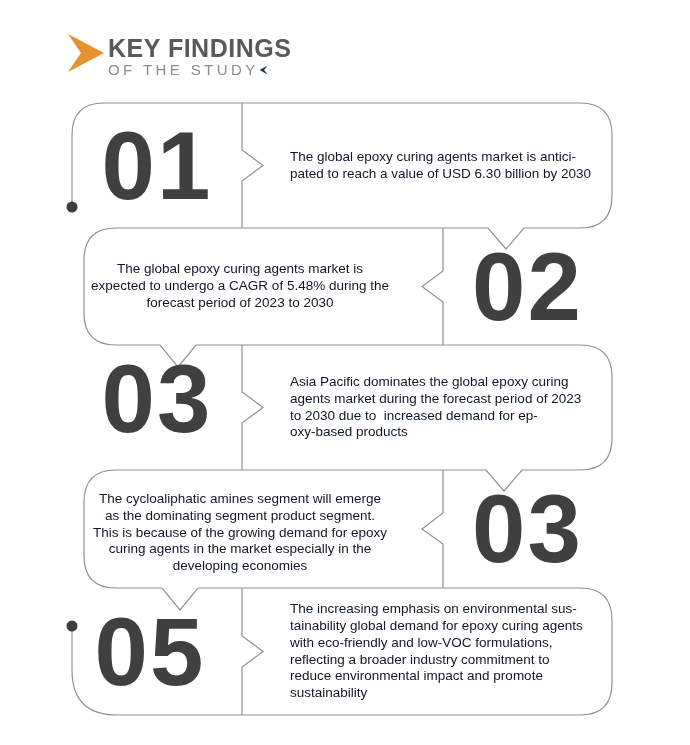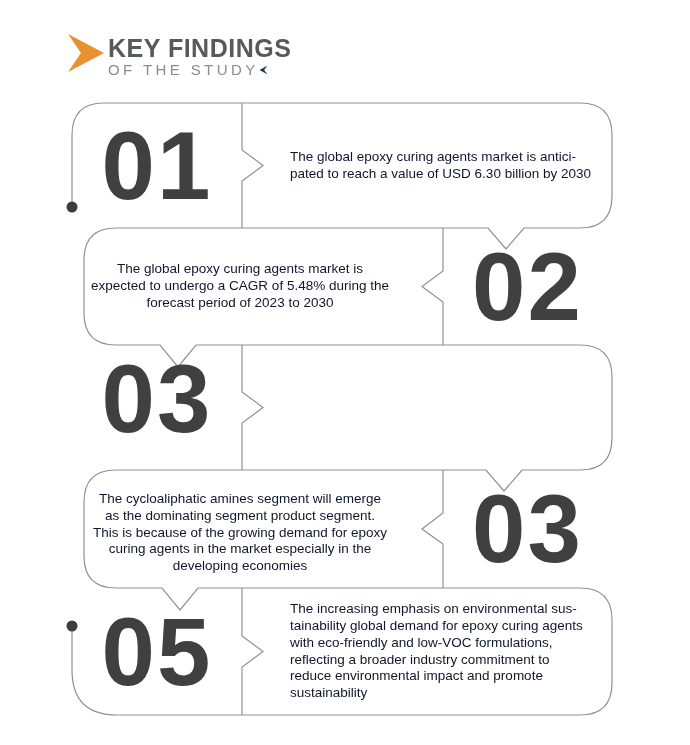"Asia Pacific dominates the global" div.txt { html: none -> <div>Asia Pacific dominates the global epoxy curing agents market during the forecast period of 2023 to 2030 due to increased demand for ep- oxy-based products</div> }
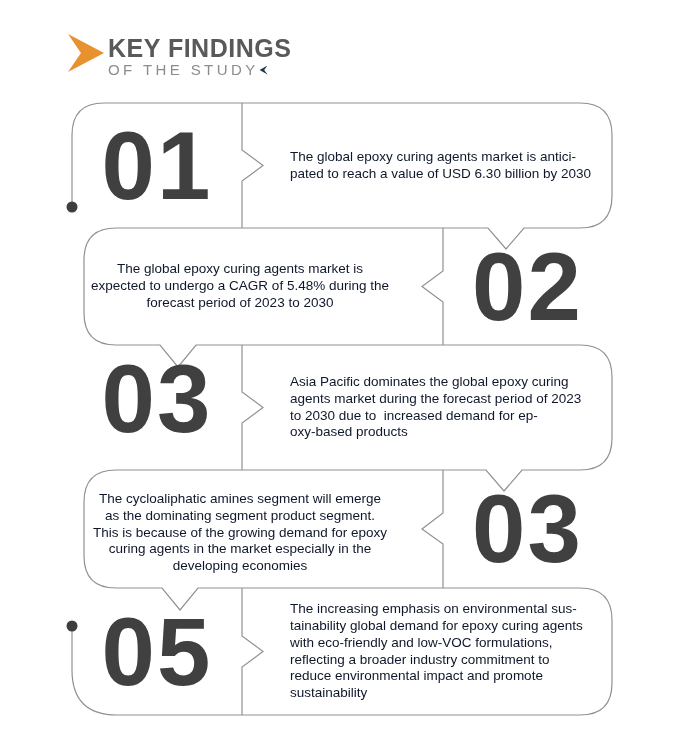"05" .f5-num { left: 72px -> 65px }
